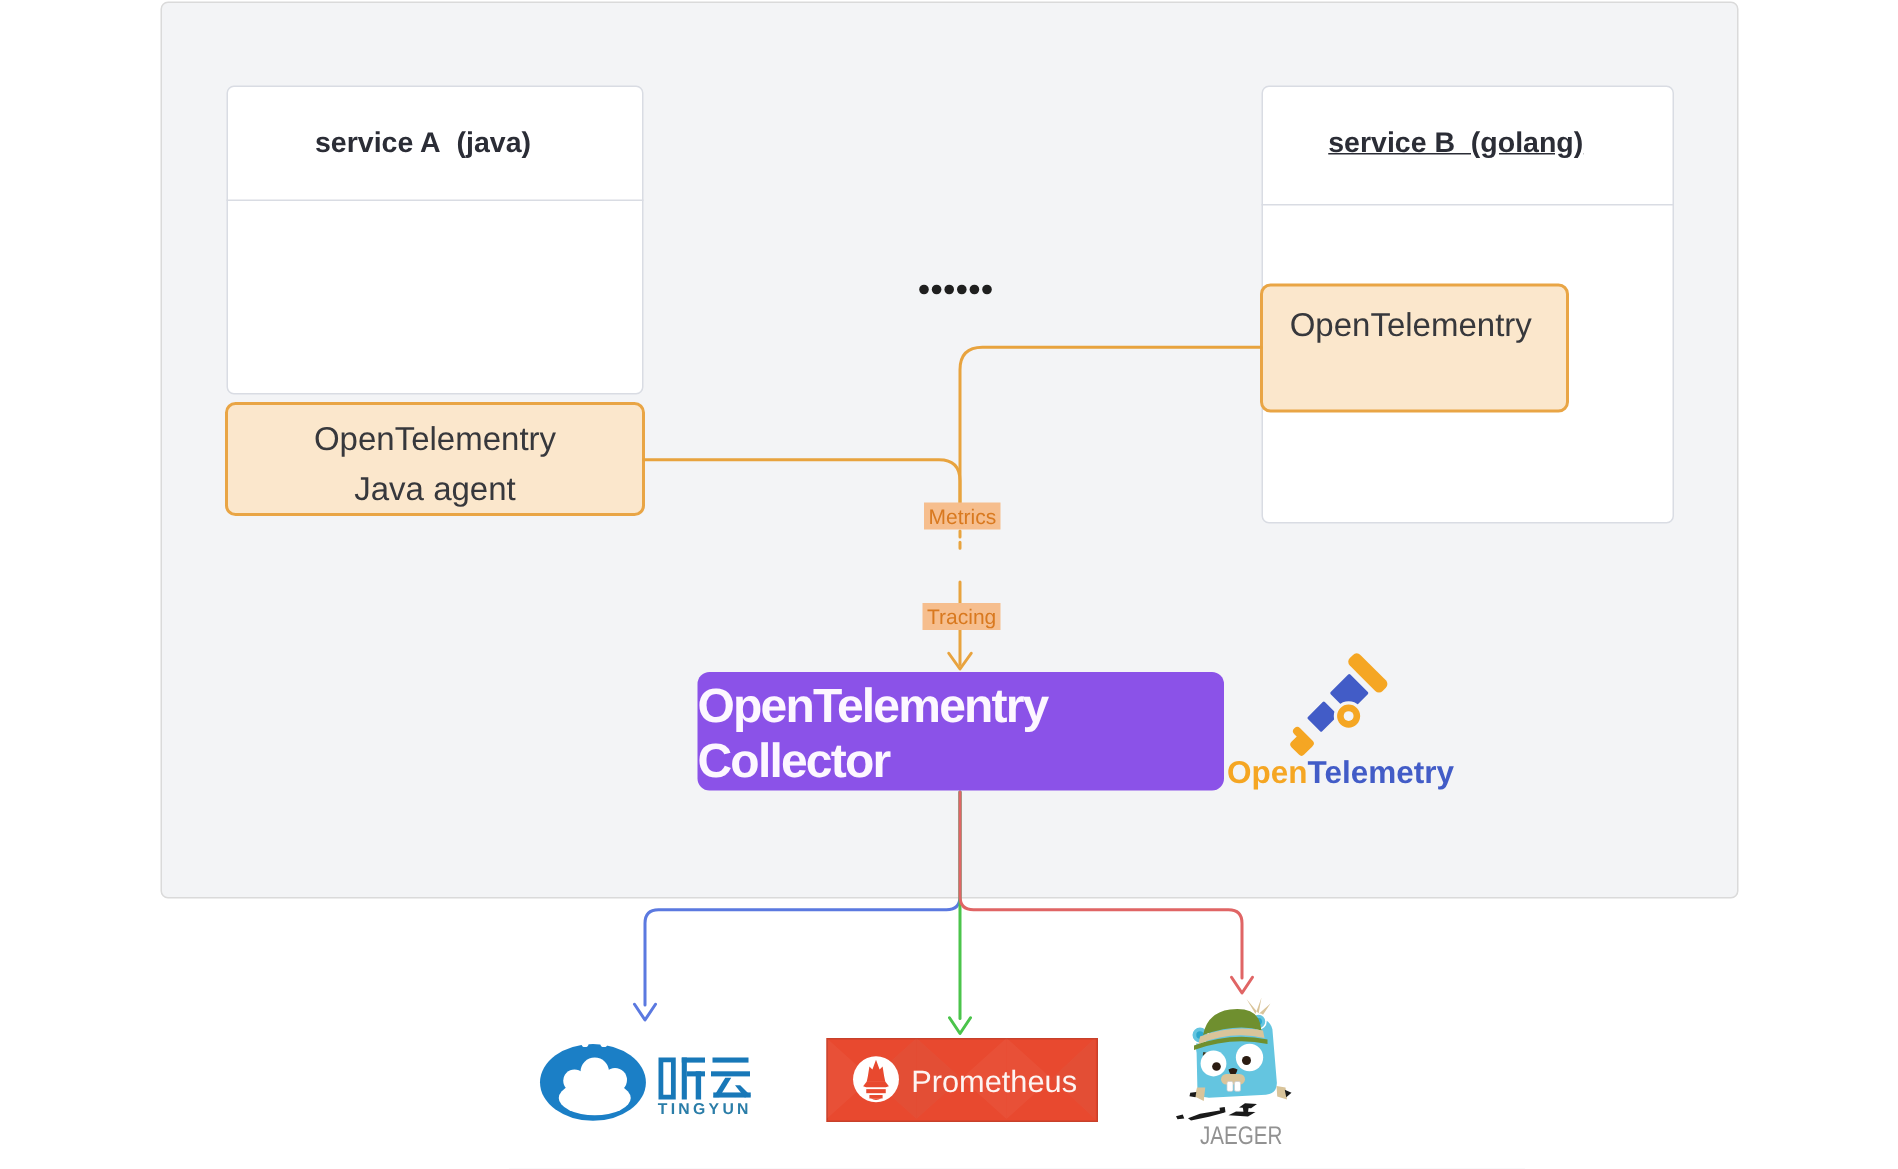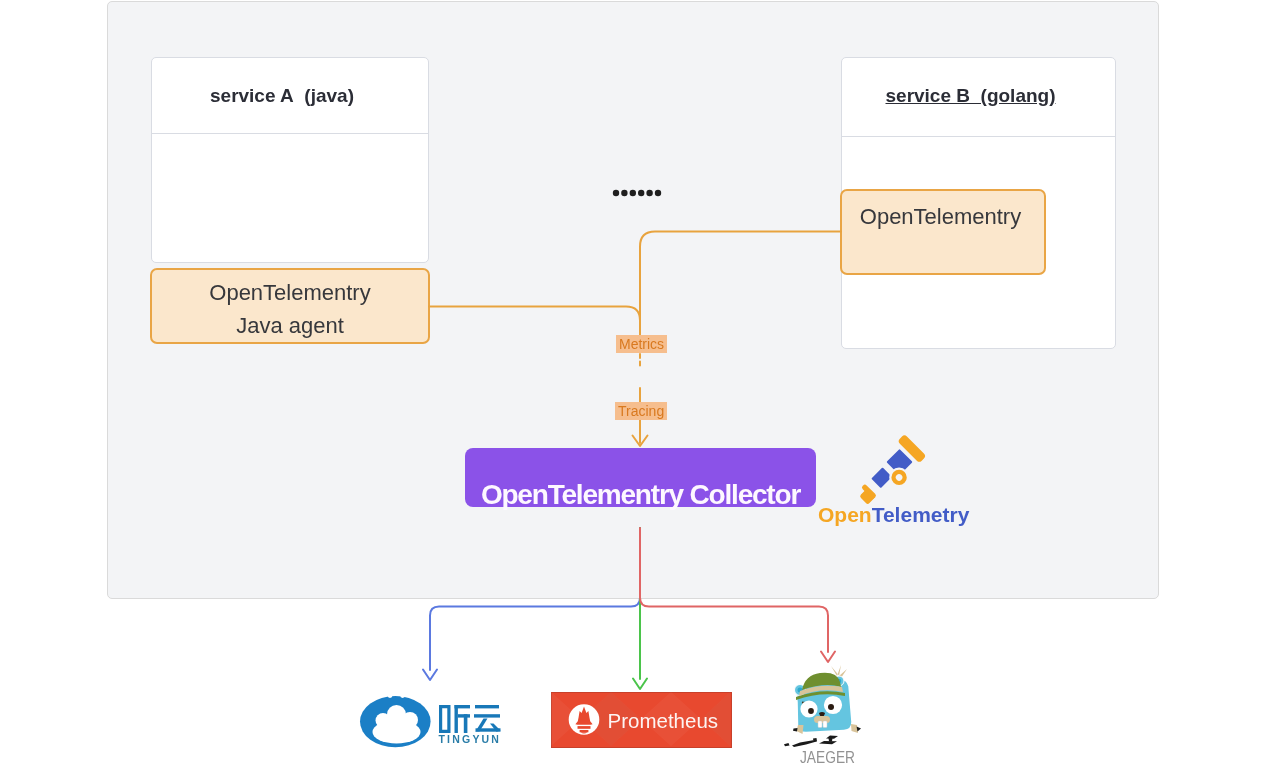"OpenTelementry Collector" .collector { align-items: flex-end -> flex-start; font-size: 28px -> 32px; height: 59px -> 79px }
